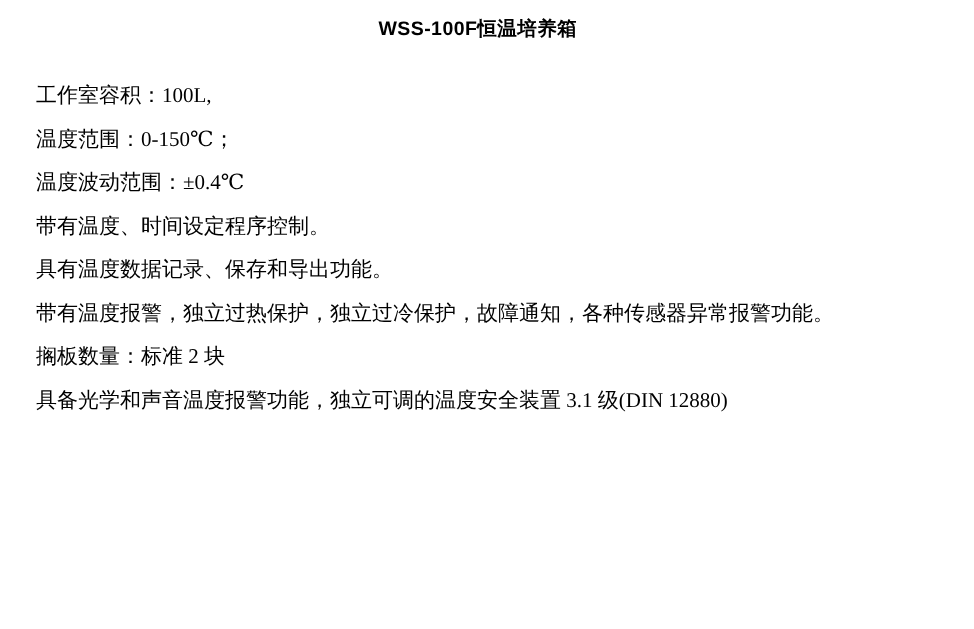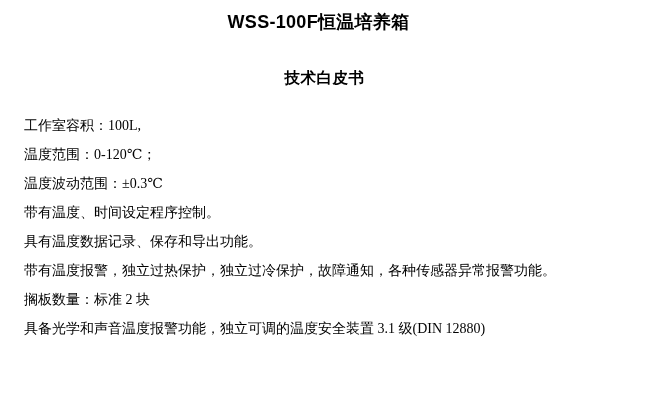"WSS-100F恒温培养箱" .title-main { font-size: 18px -> 13px }
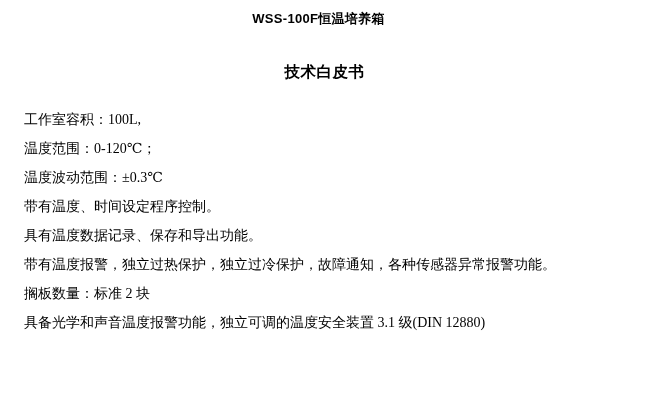"技术白皮书" h2.title-sub { html: <h2>技术白皮书</h2> -> none }
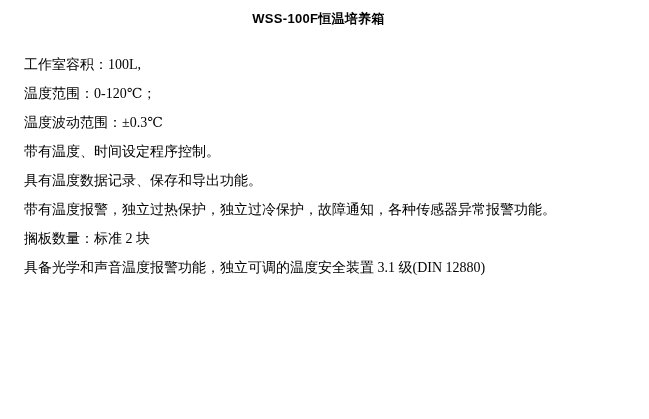"温度范围：0-120℃；" p.para { text: 0-120 -> 0-150 }
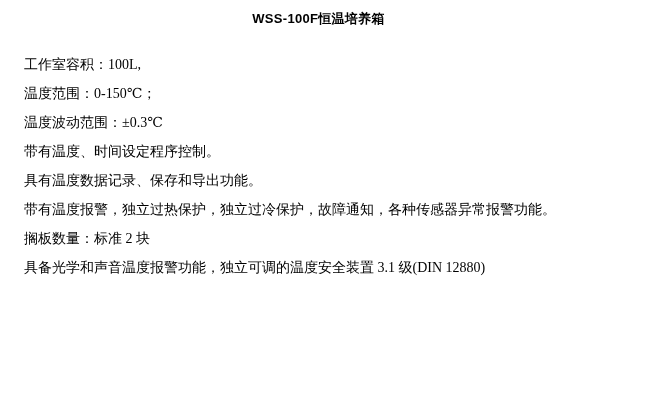"温度波动范围：±0.3℃" p.para { text: 0.3 -> 0.4 }
